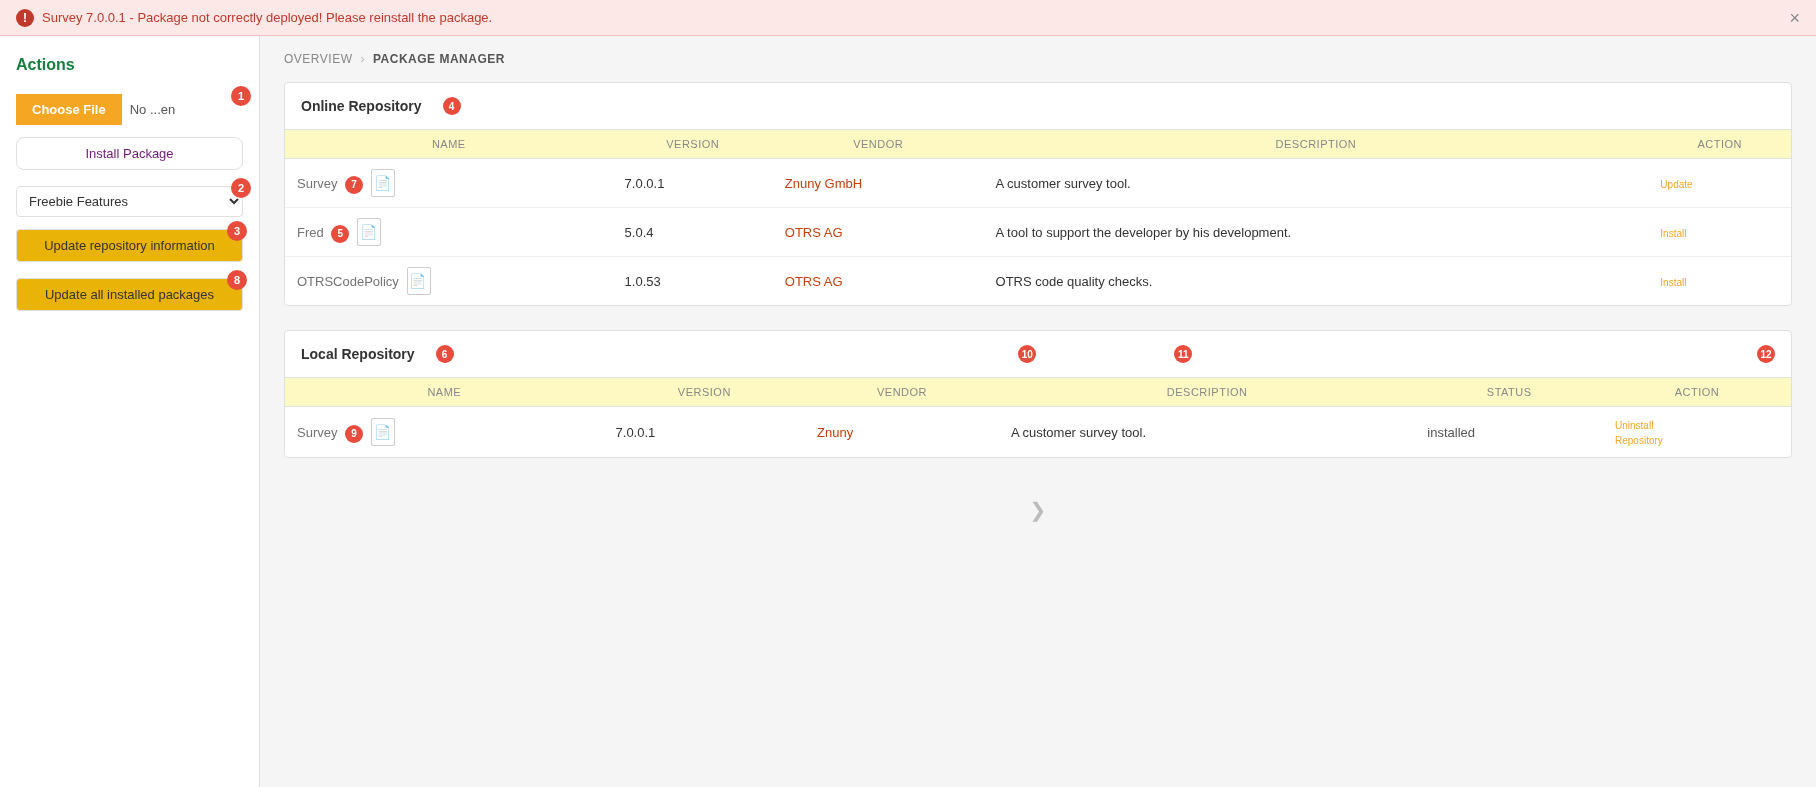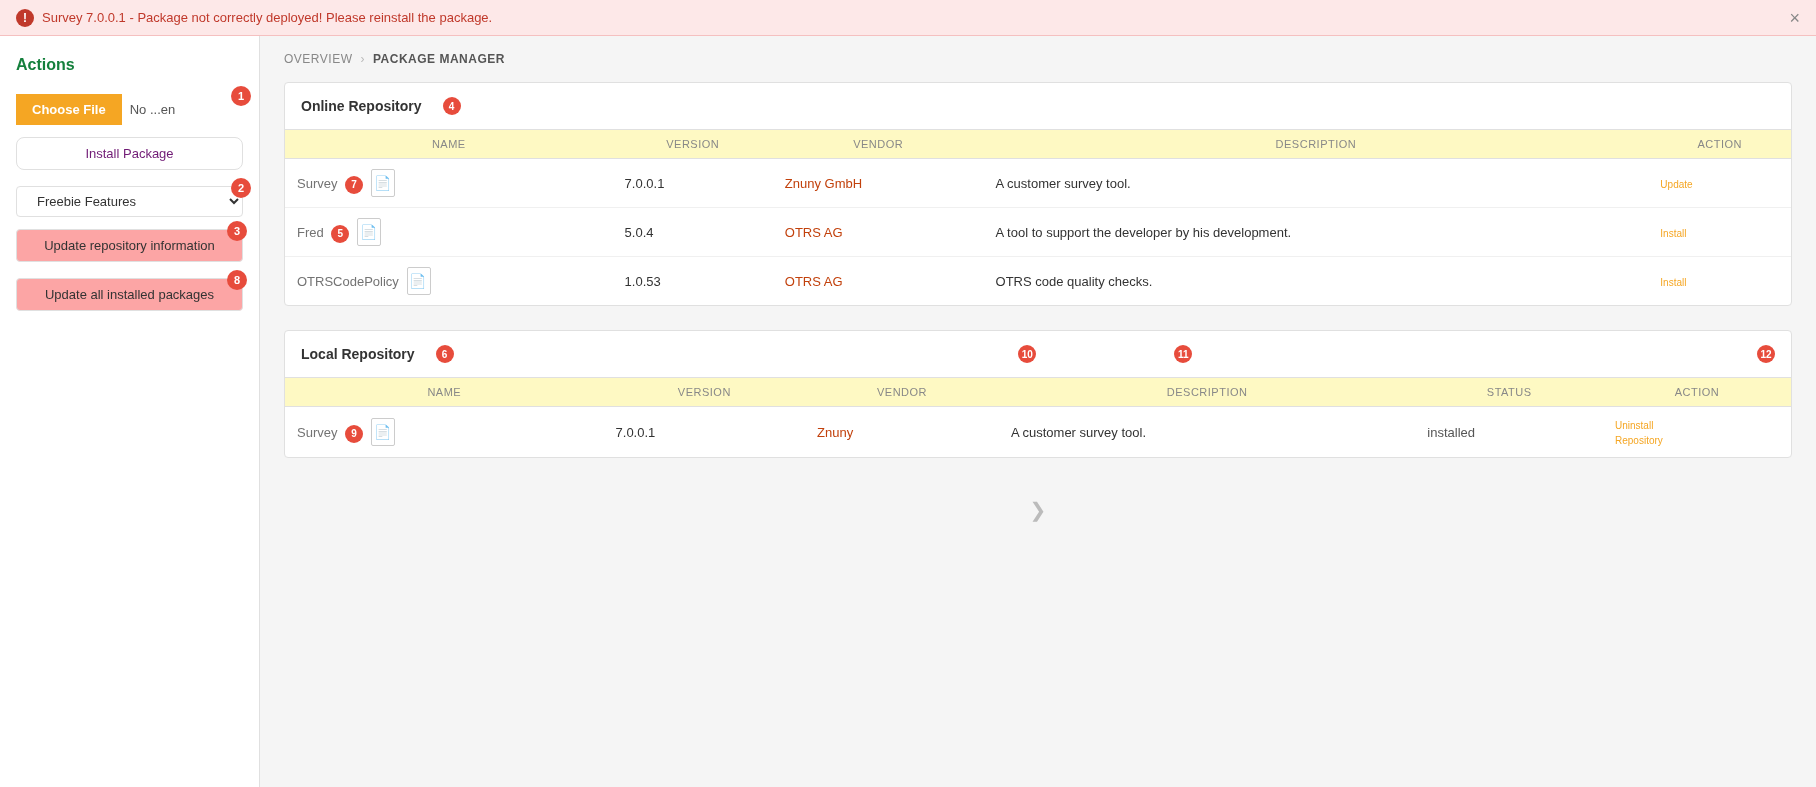"Freebie Features" .dropdown-select { padding: 6px 16px -> 6px 8px }
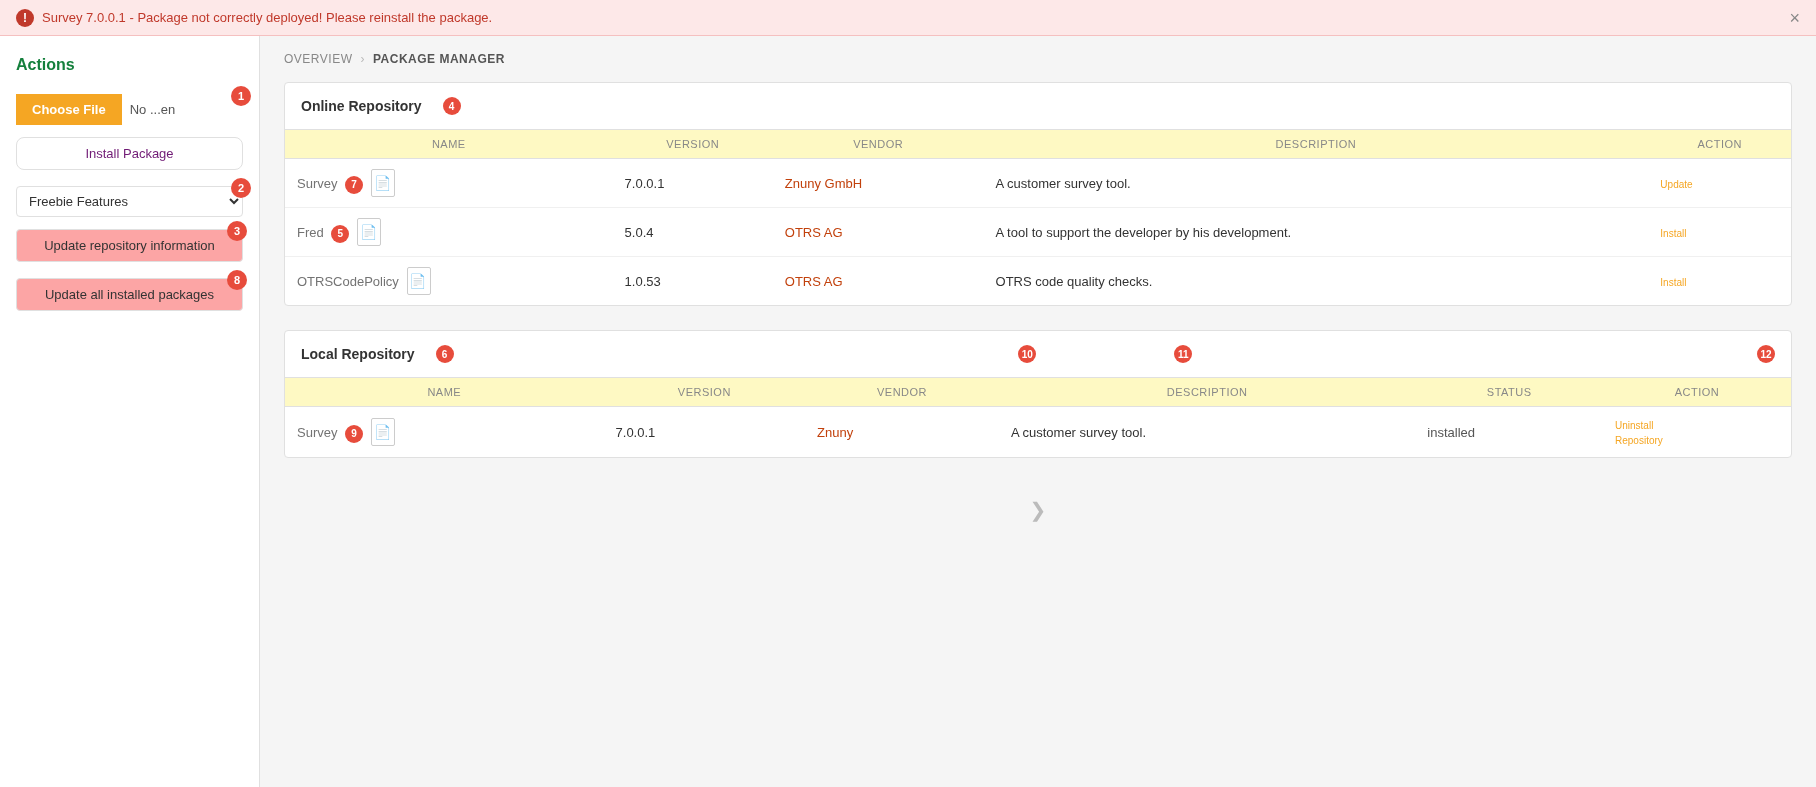"Update repository information" .update-repo-btn, .update-all-btn { background: #fca5a5 -> #eab308 }
